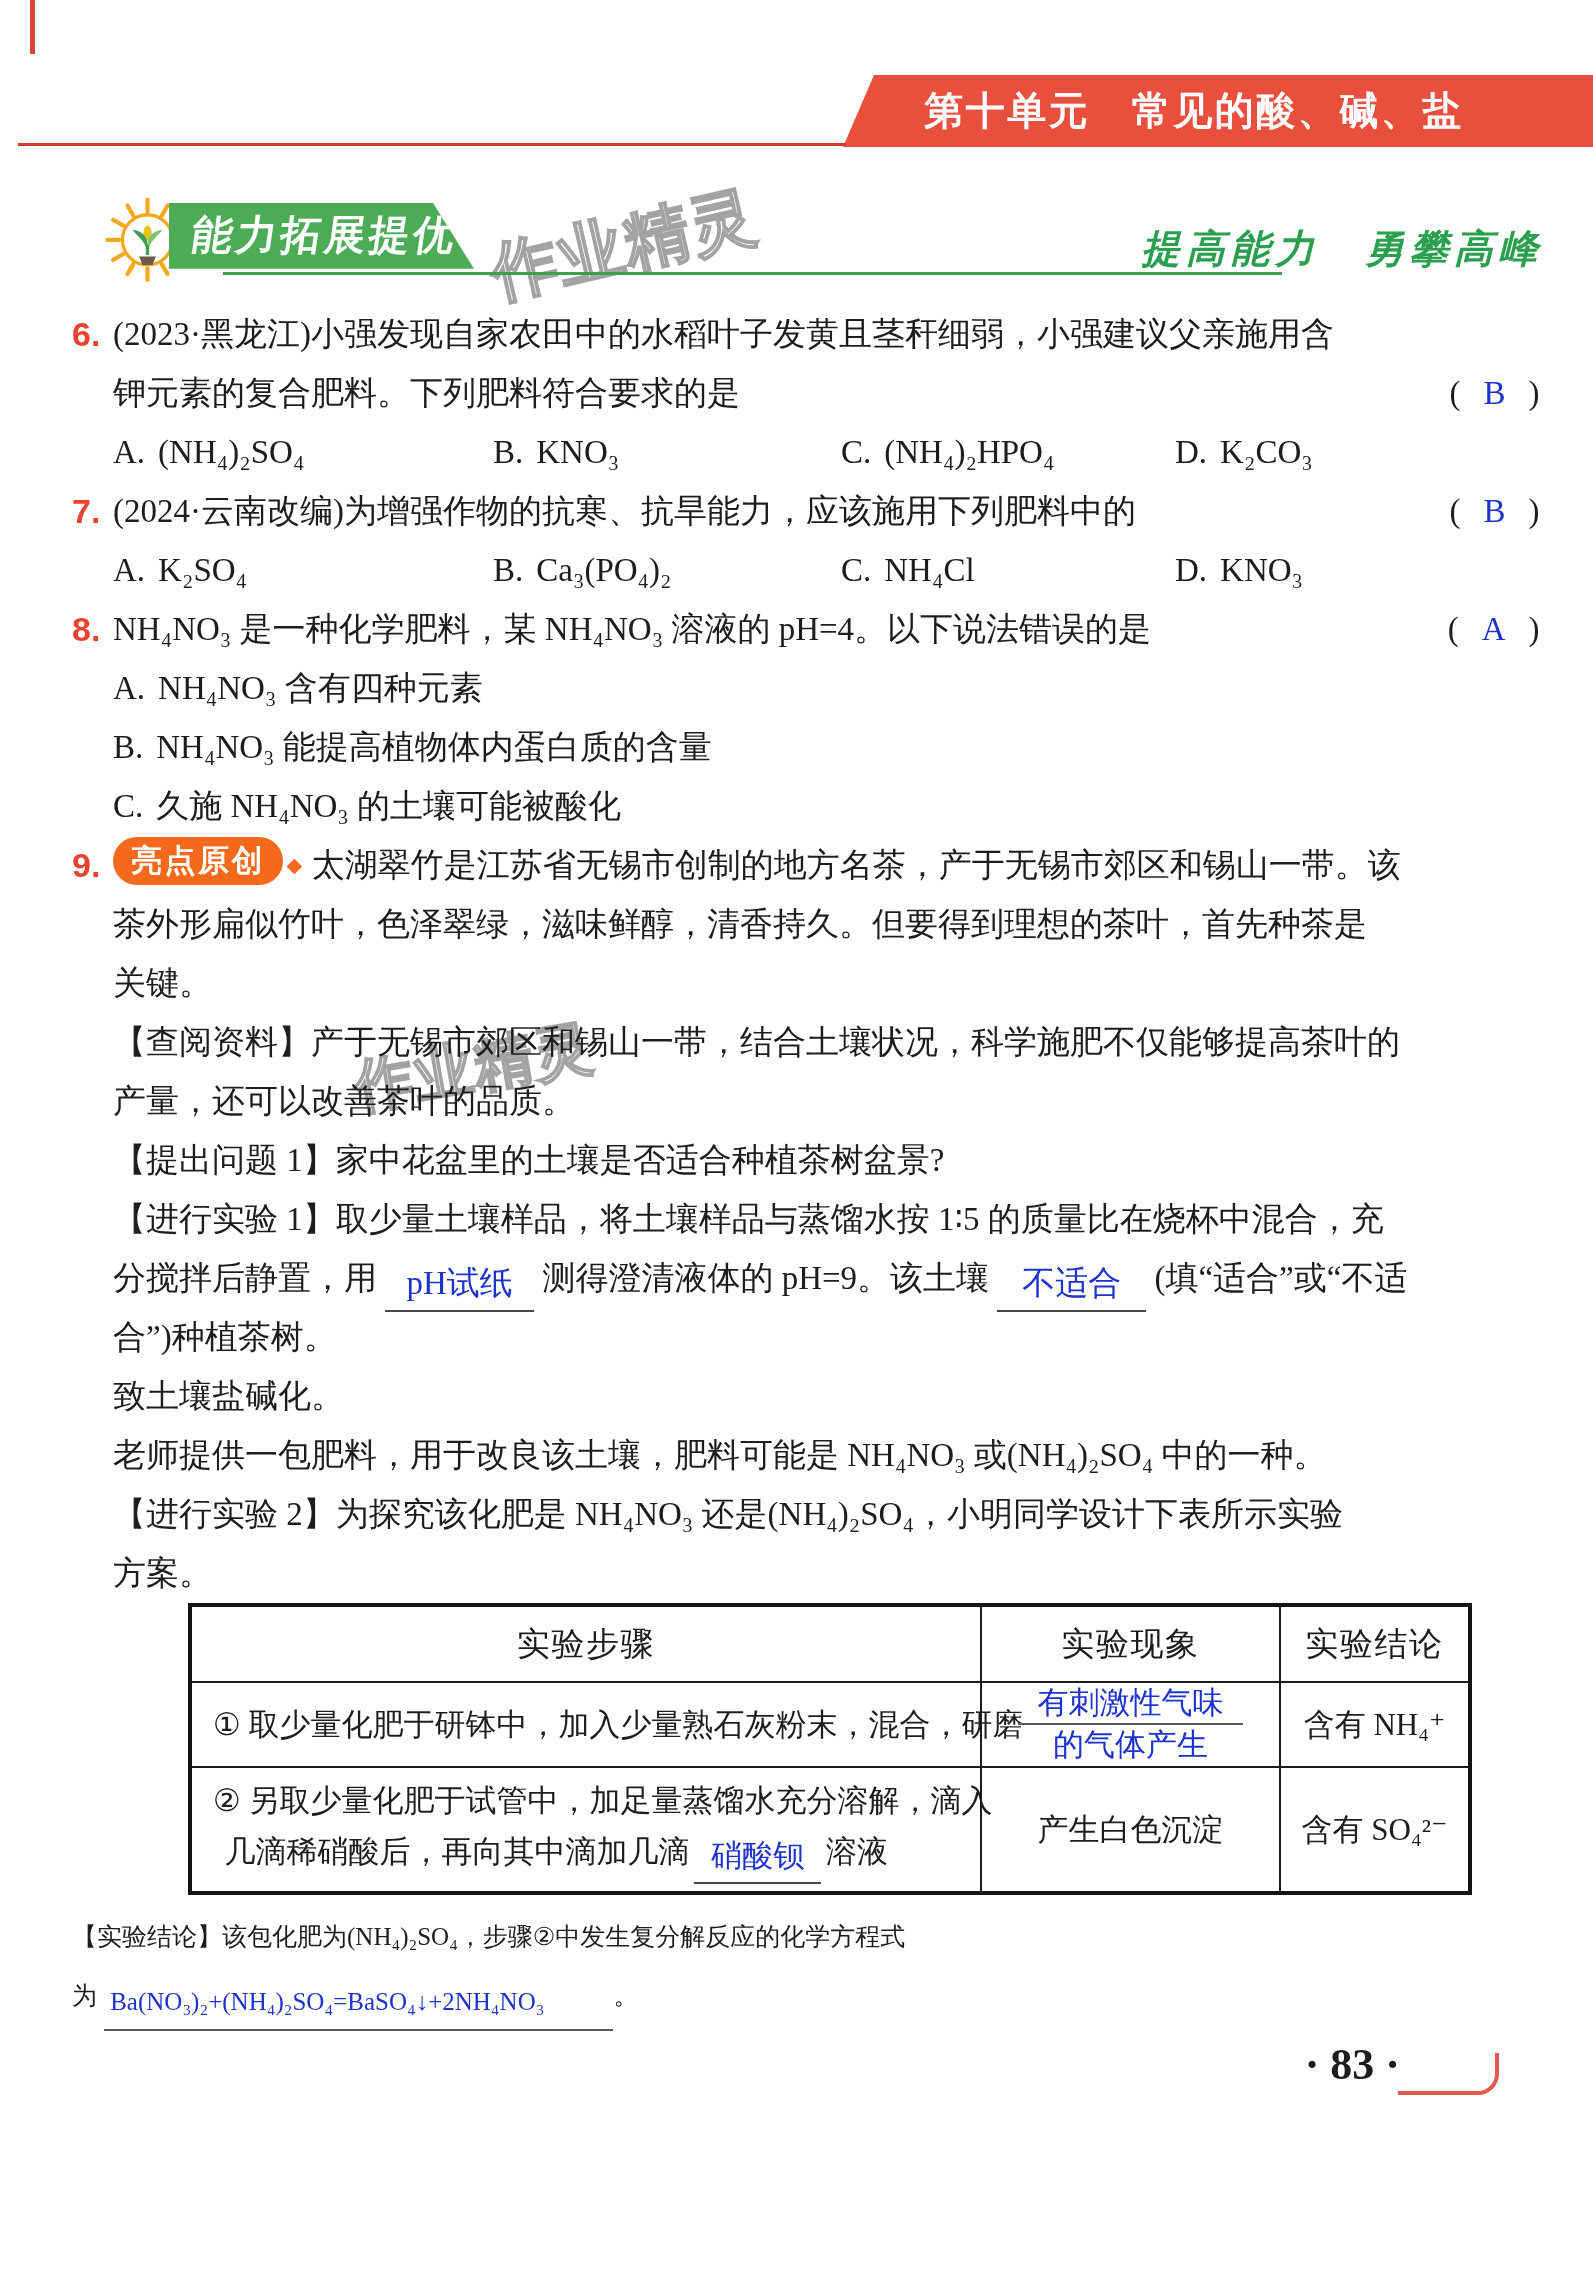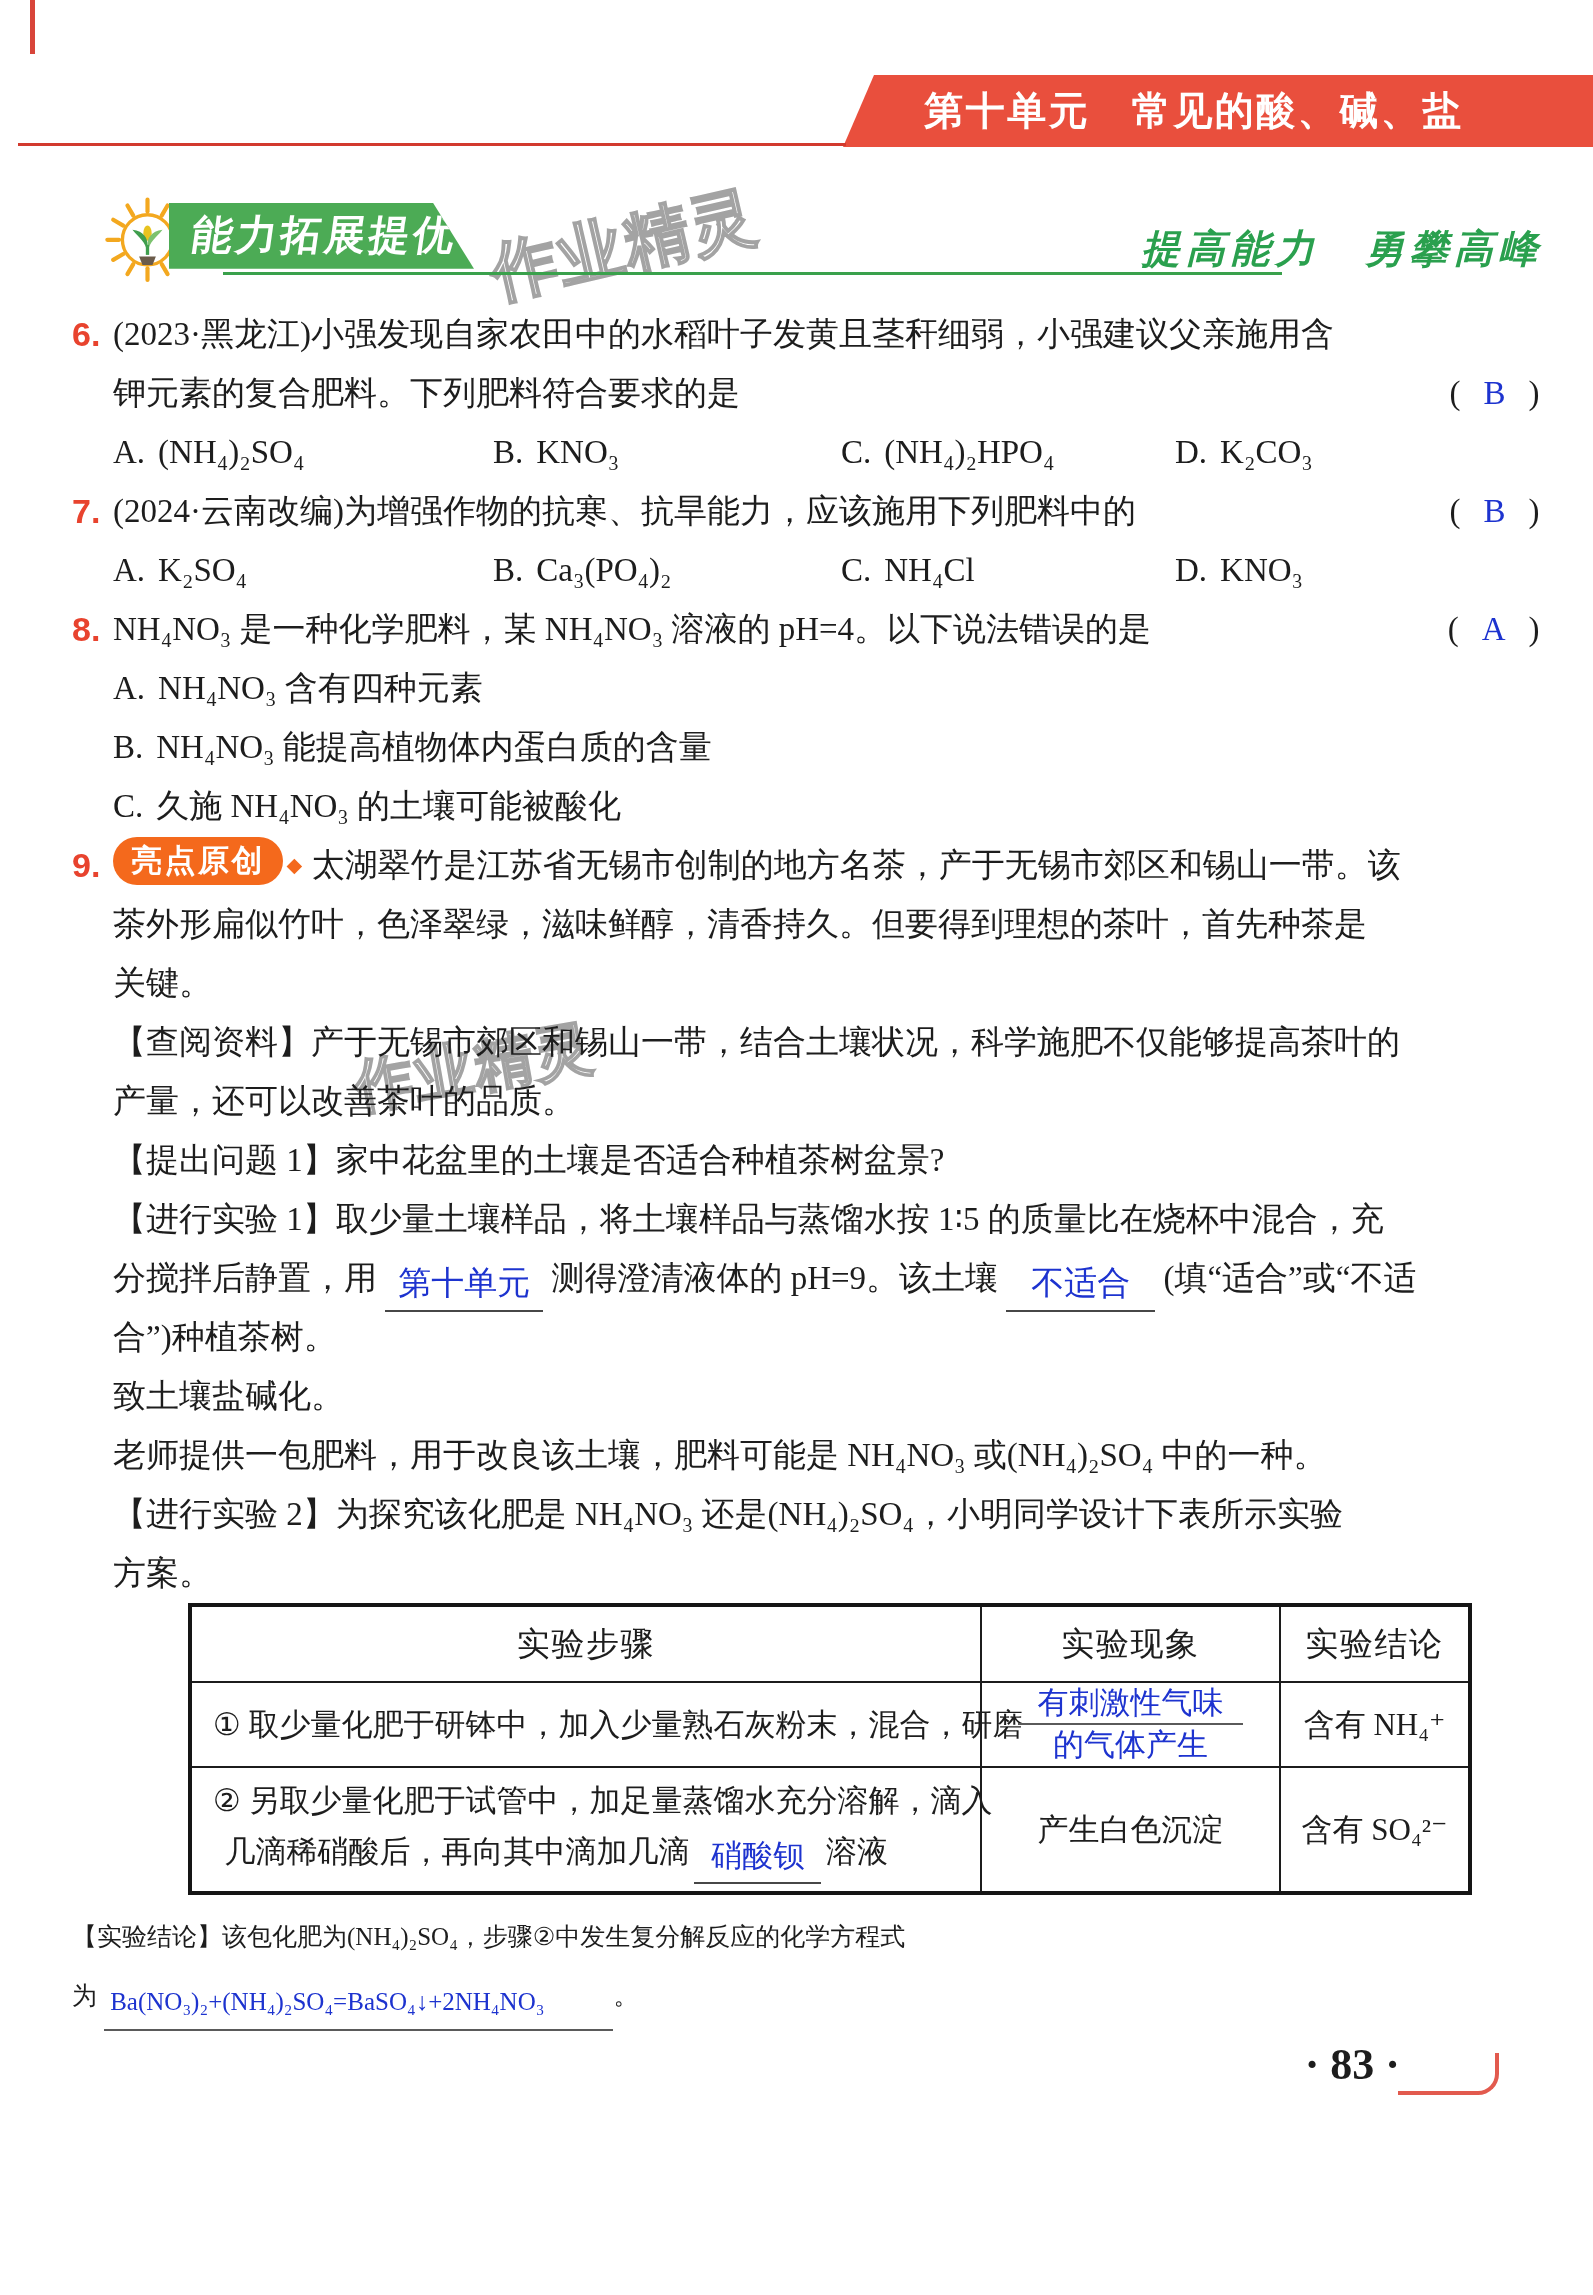"第十单元" span.blank { text: 第十单元 -> pH试纸 }
